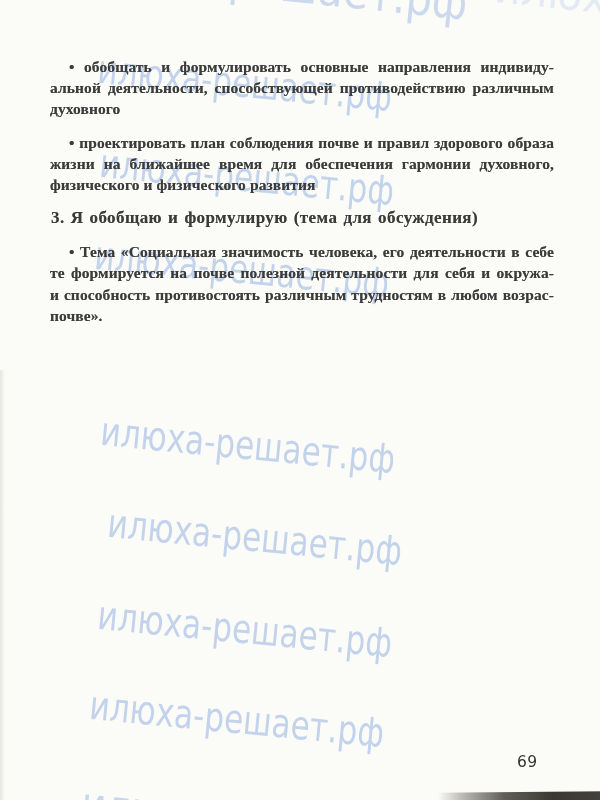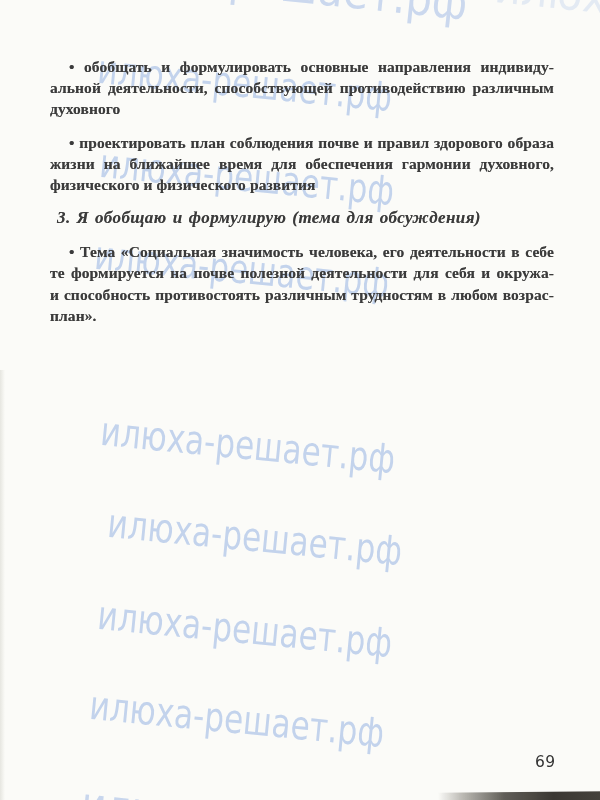"3. Я обобщаю и формулирую" .heading { font-style: italic -> none; margin: 4px 0 7px 19px -> 4px 0 7px 13px }
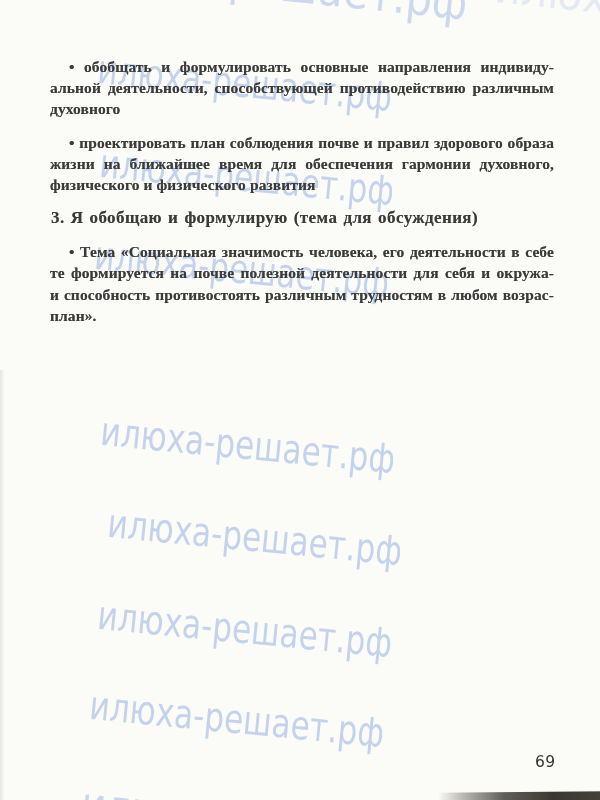"план»." div.line { text: план -> почве }
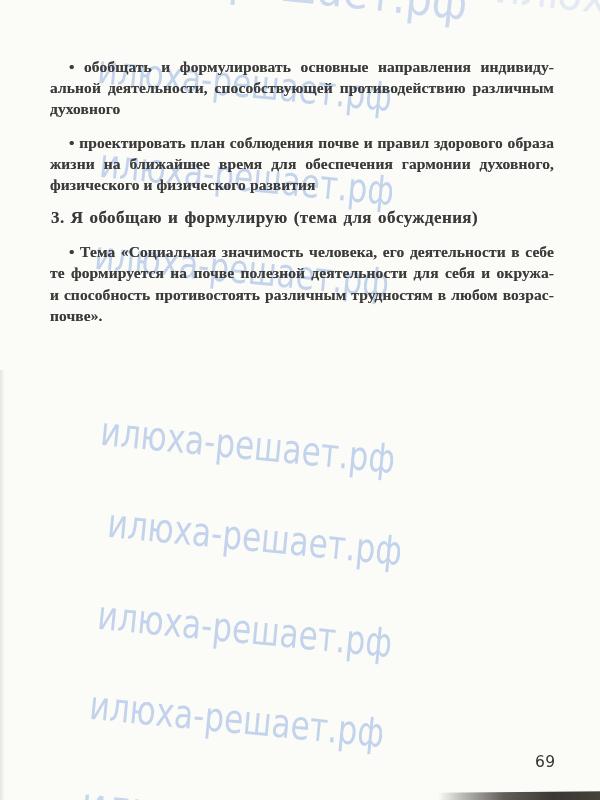"69" .page-number { left: 535px -> 517px }
